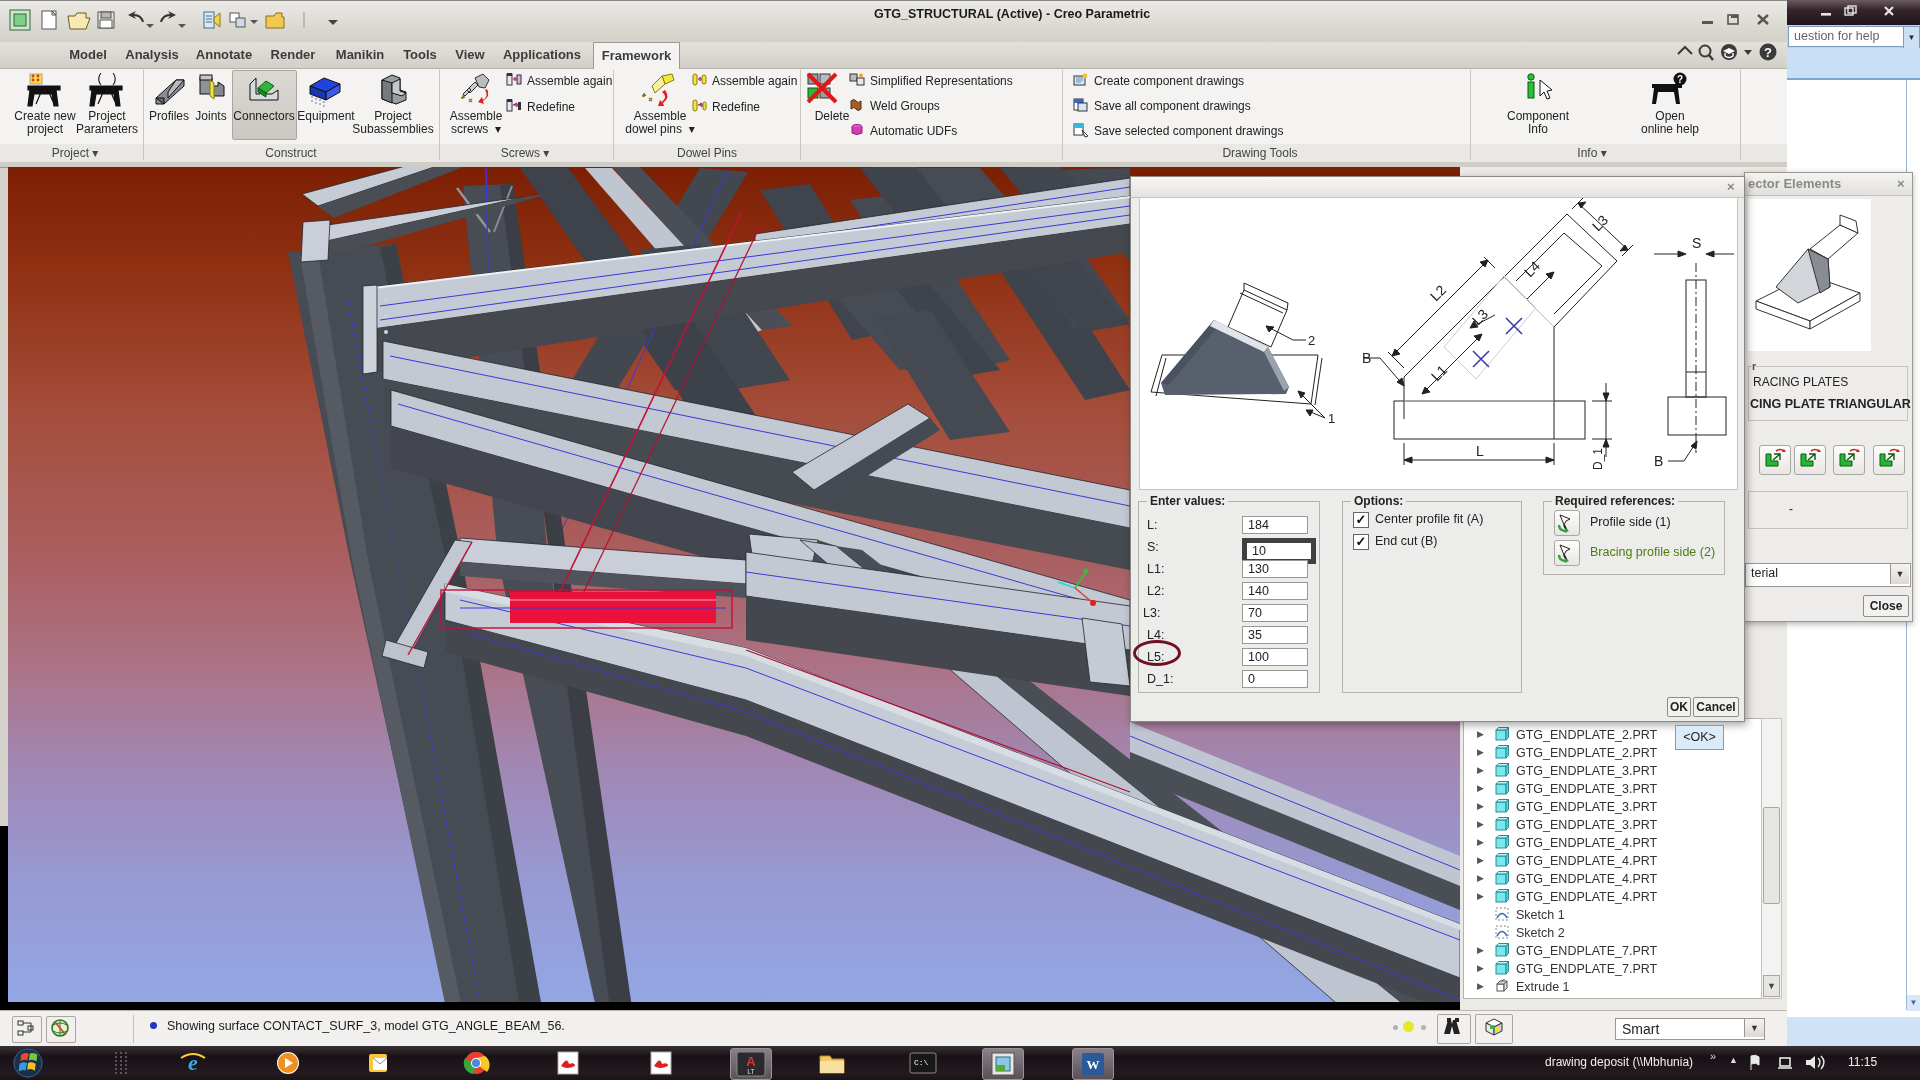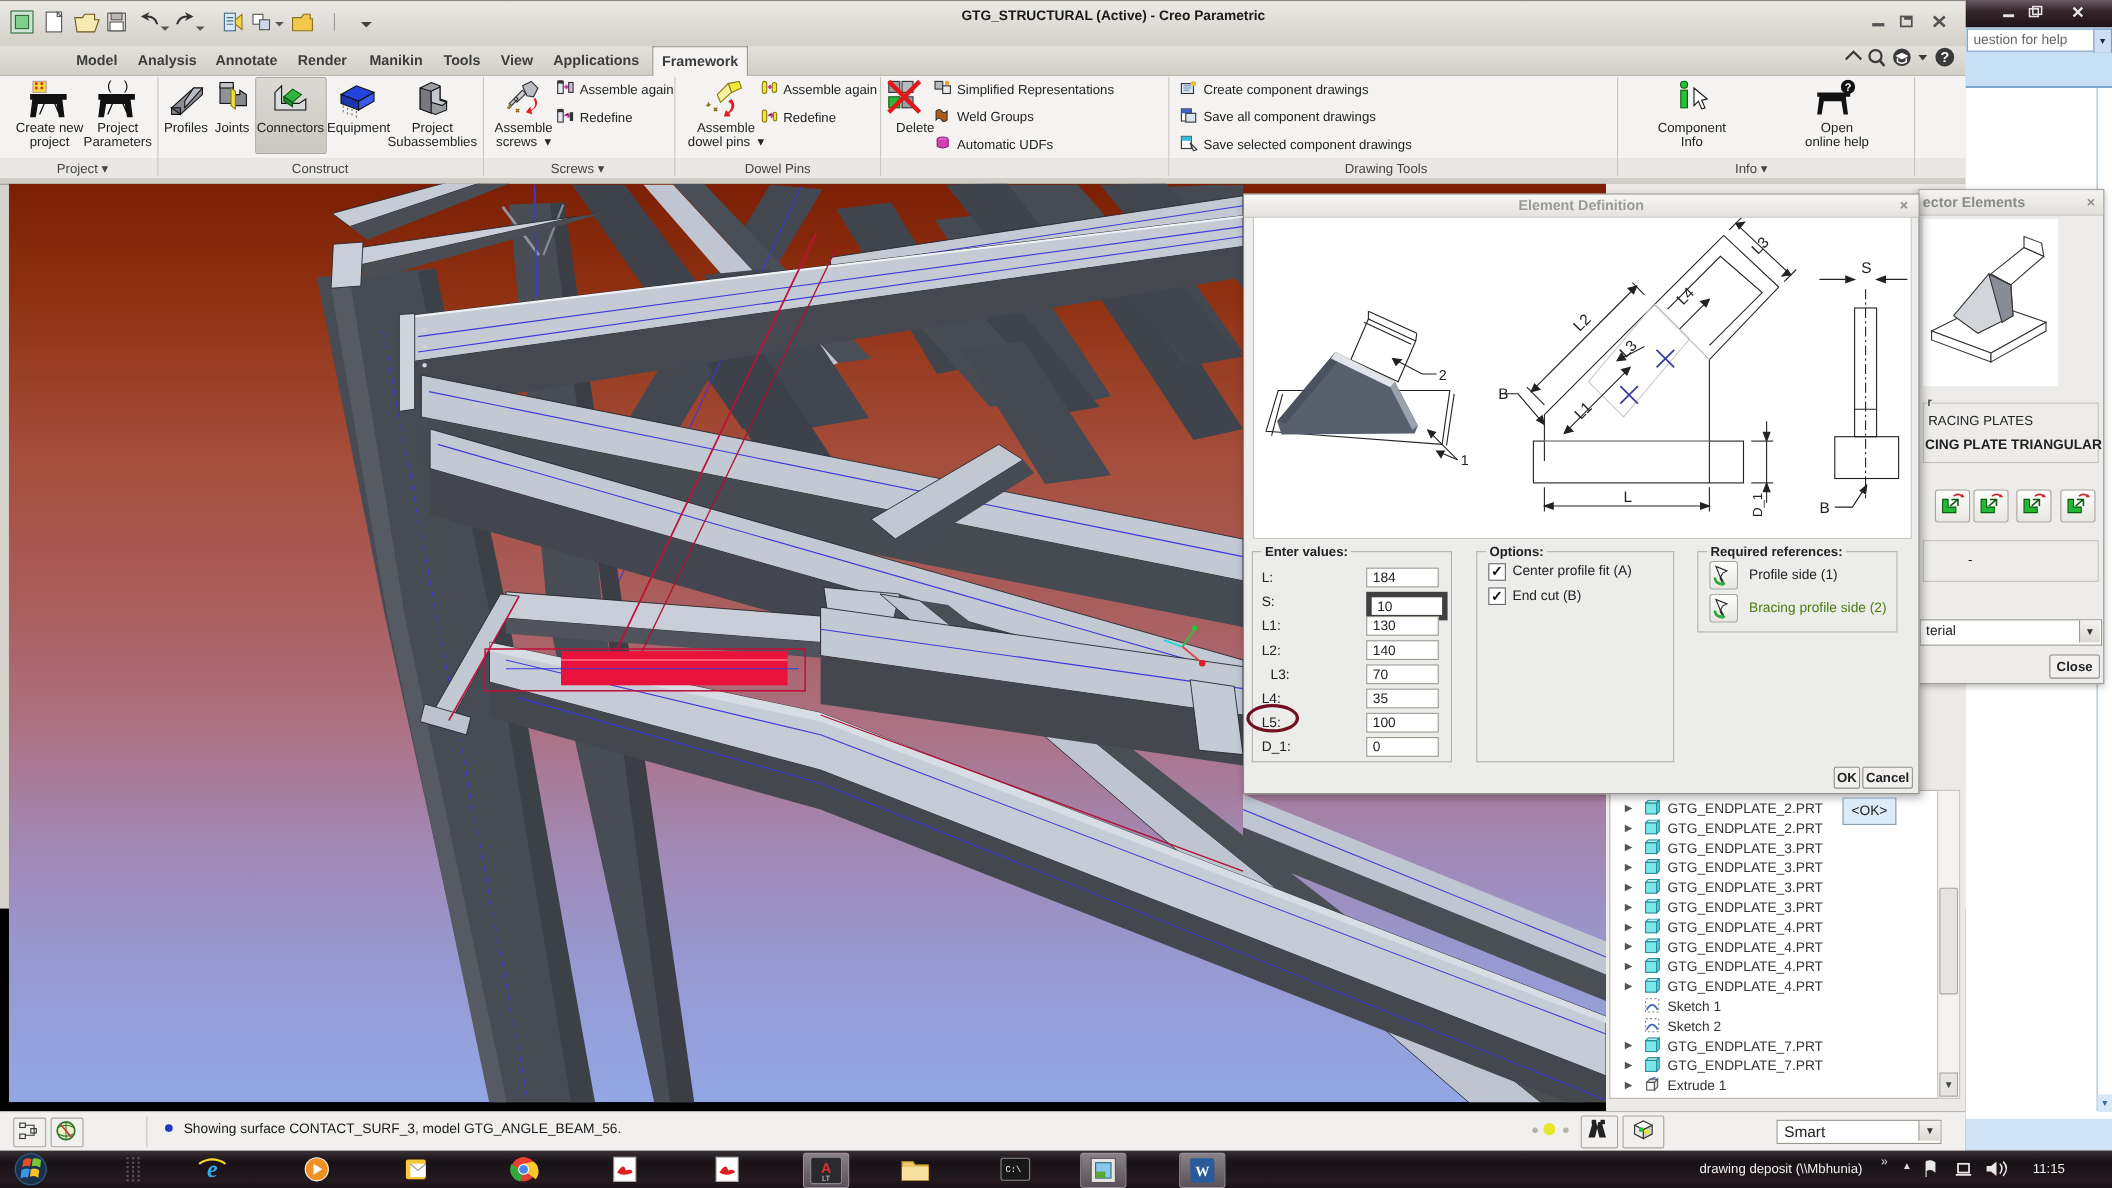"Element Definition" div.ab { html: <div>Element Definition</div> -> none }
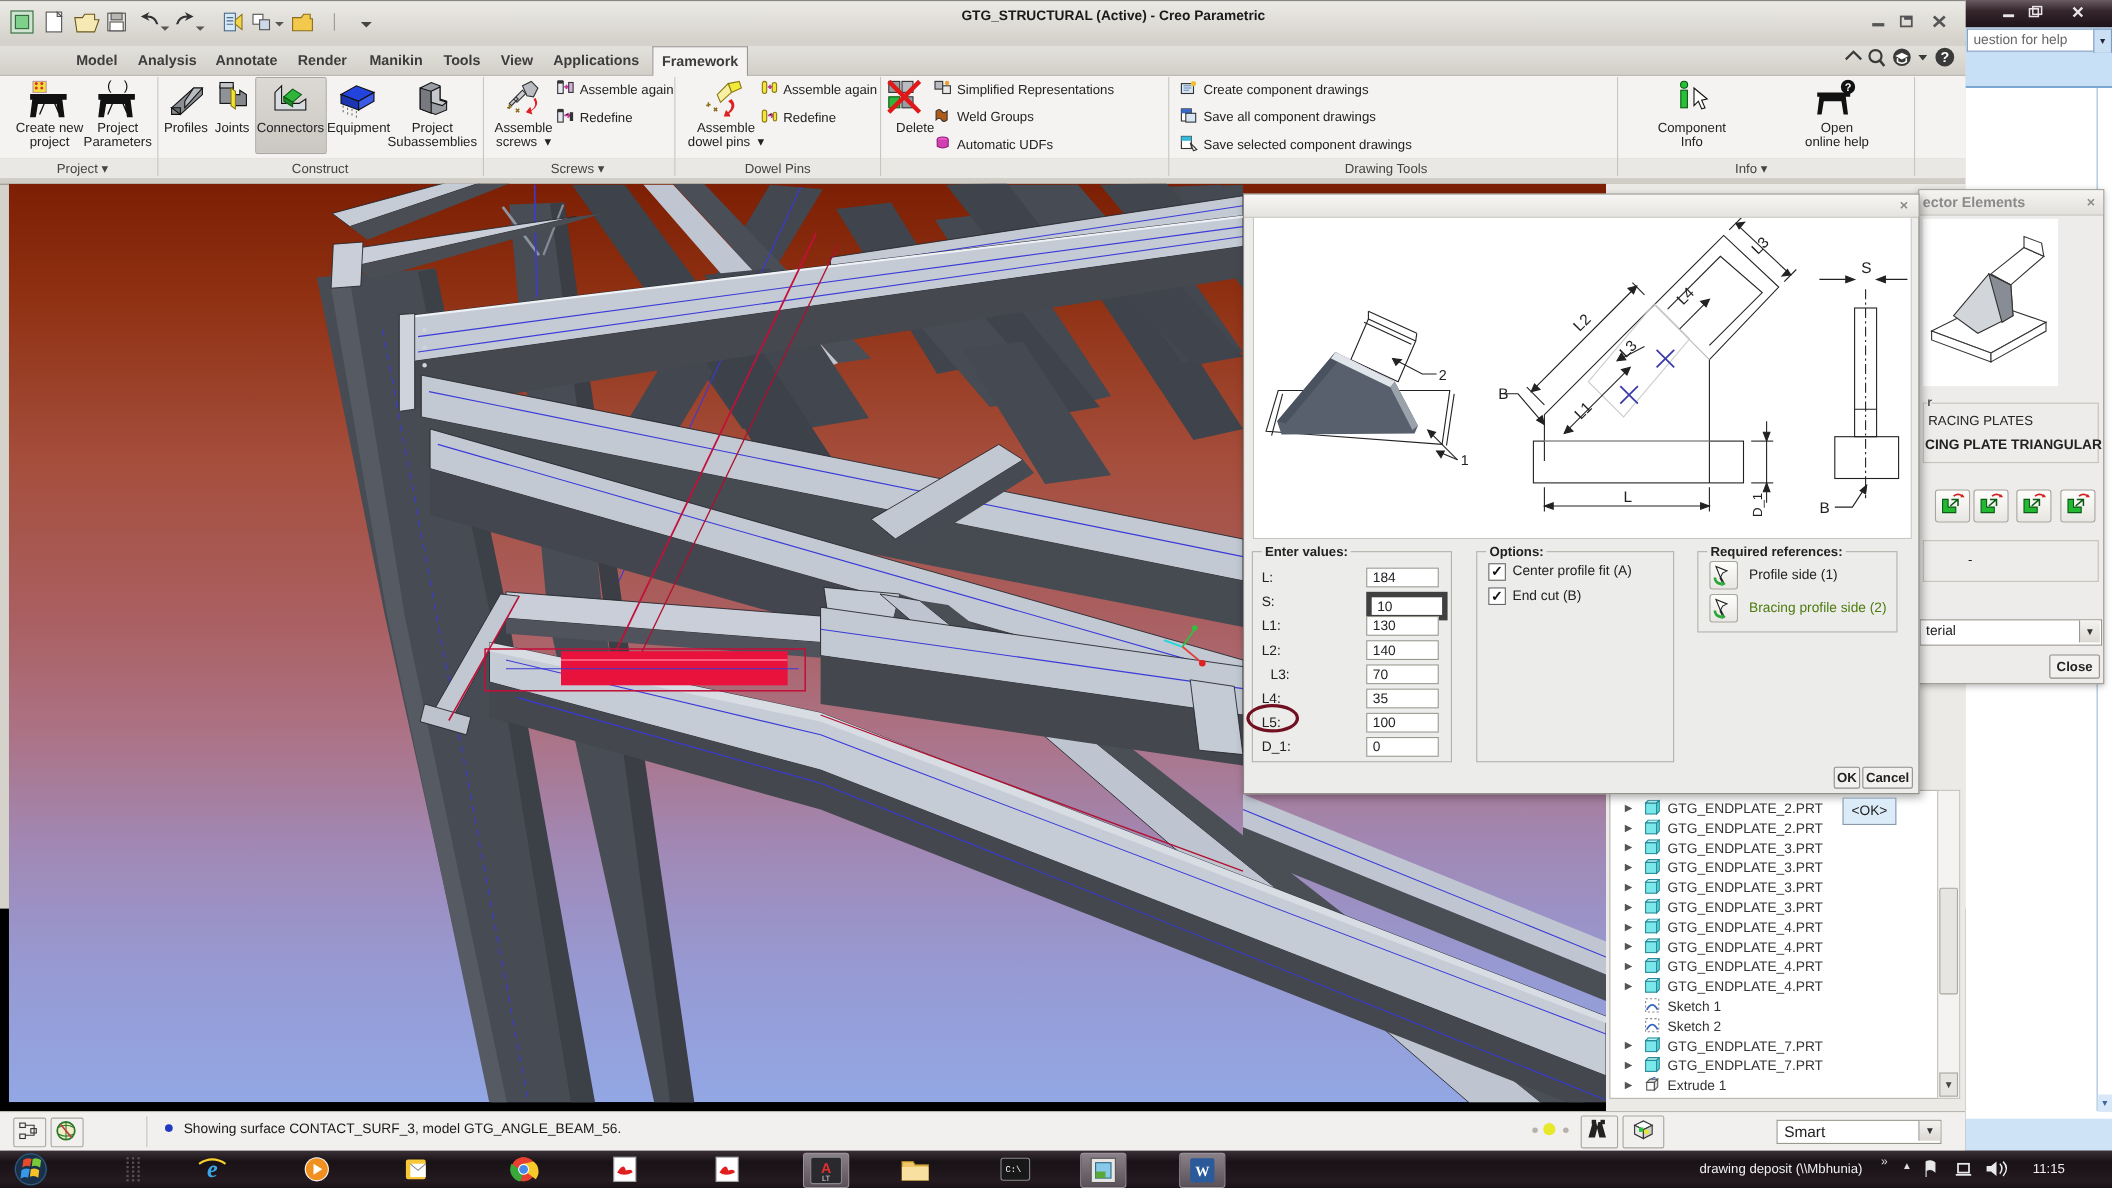"L3:" div.ab { left: 16px -> 4px }
